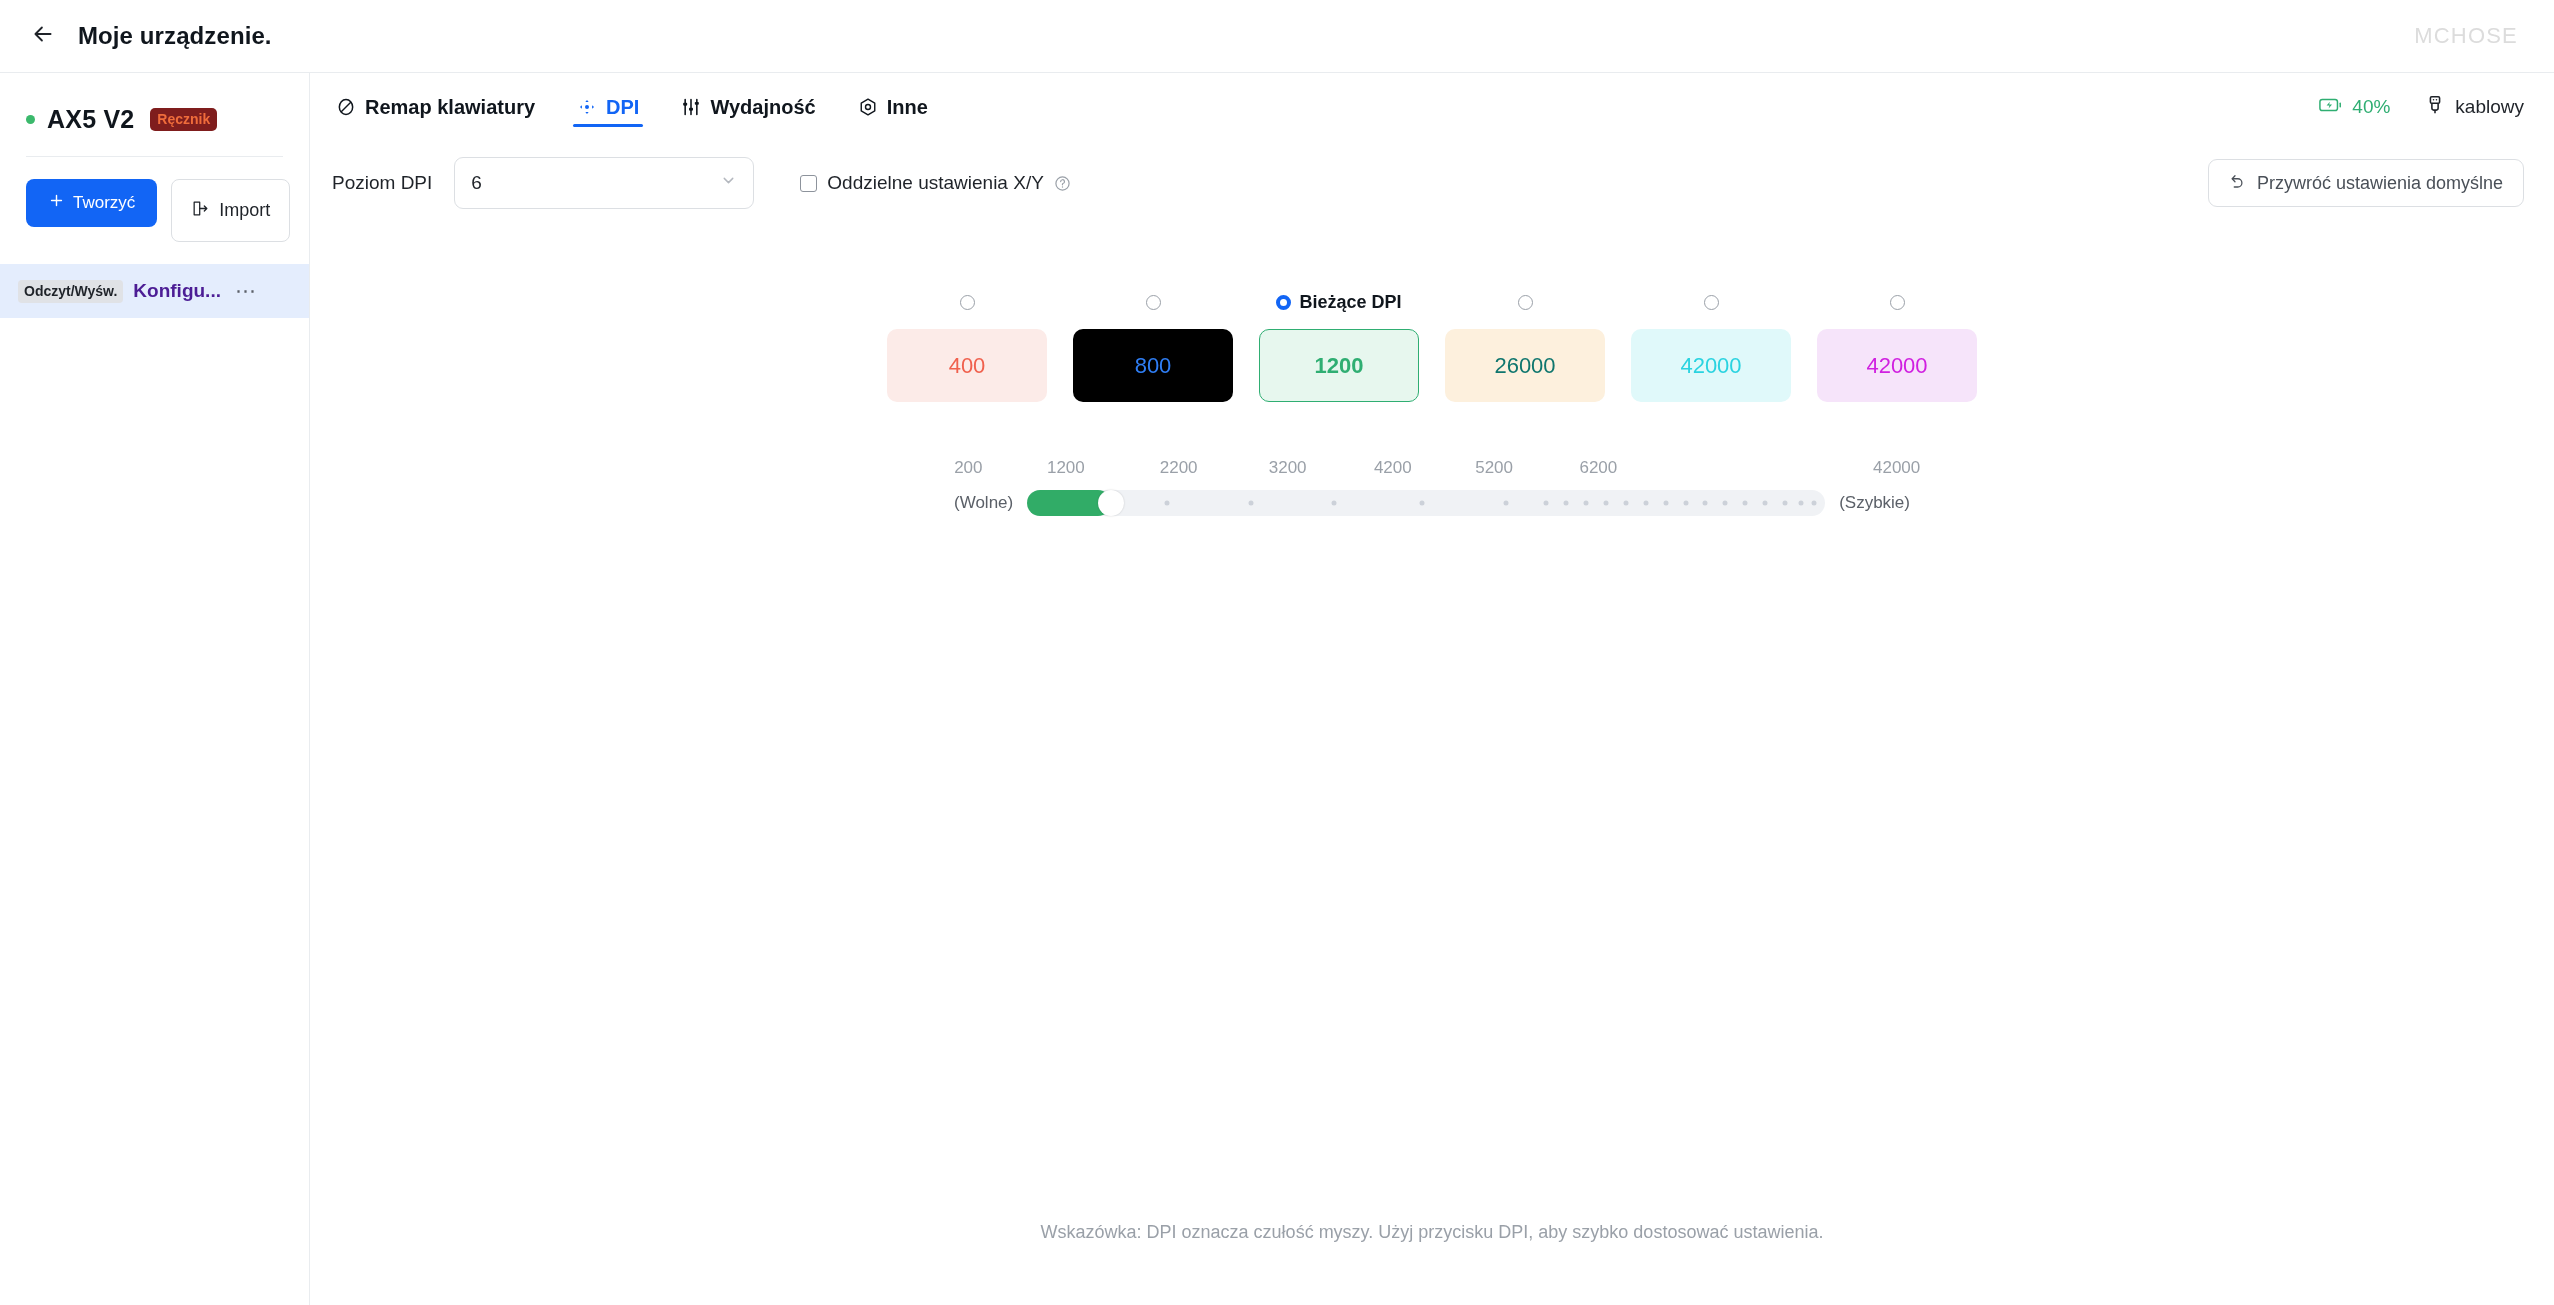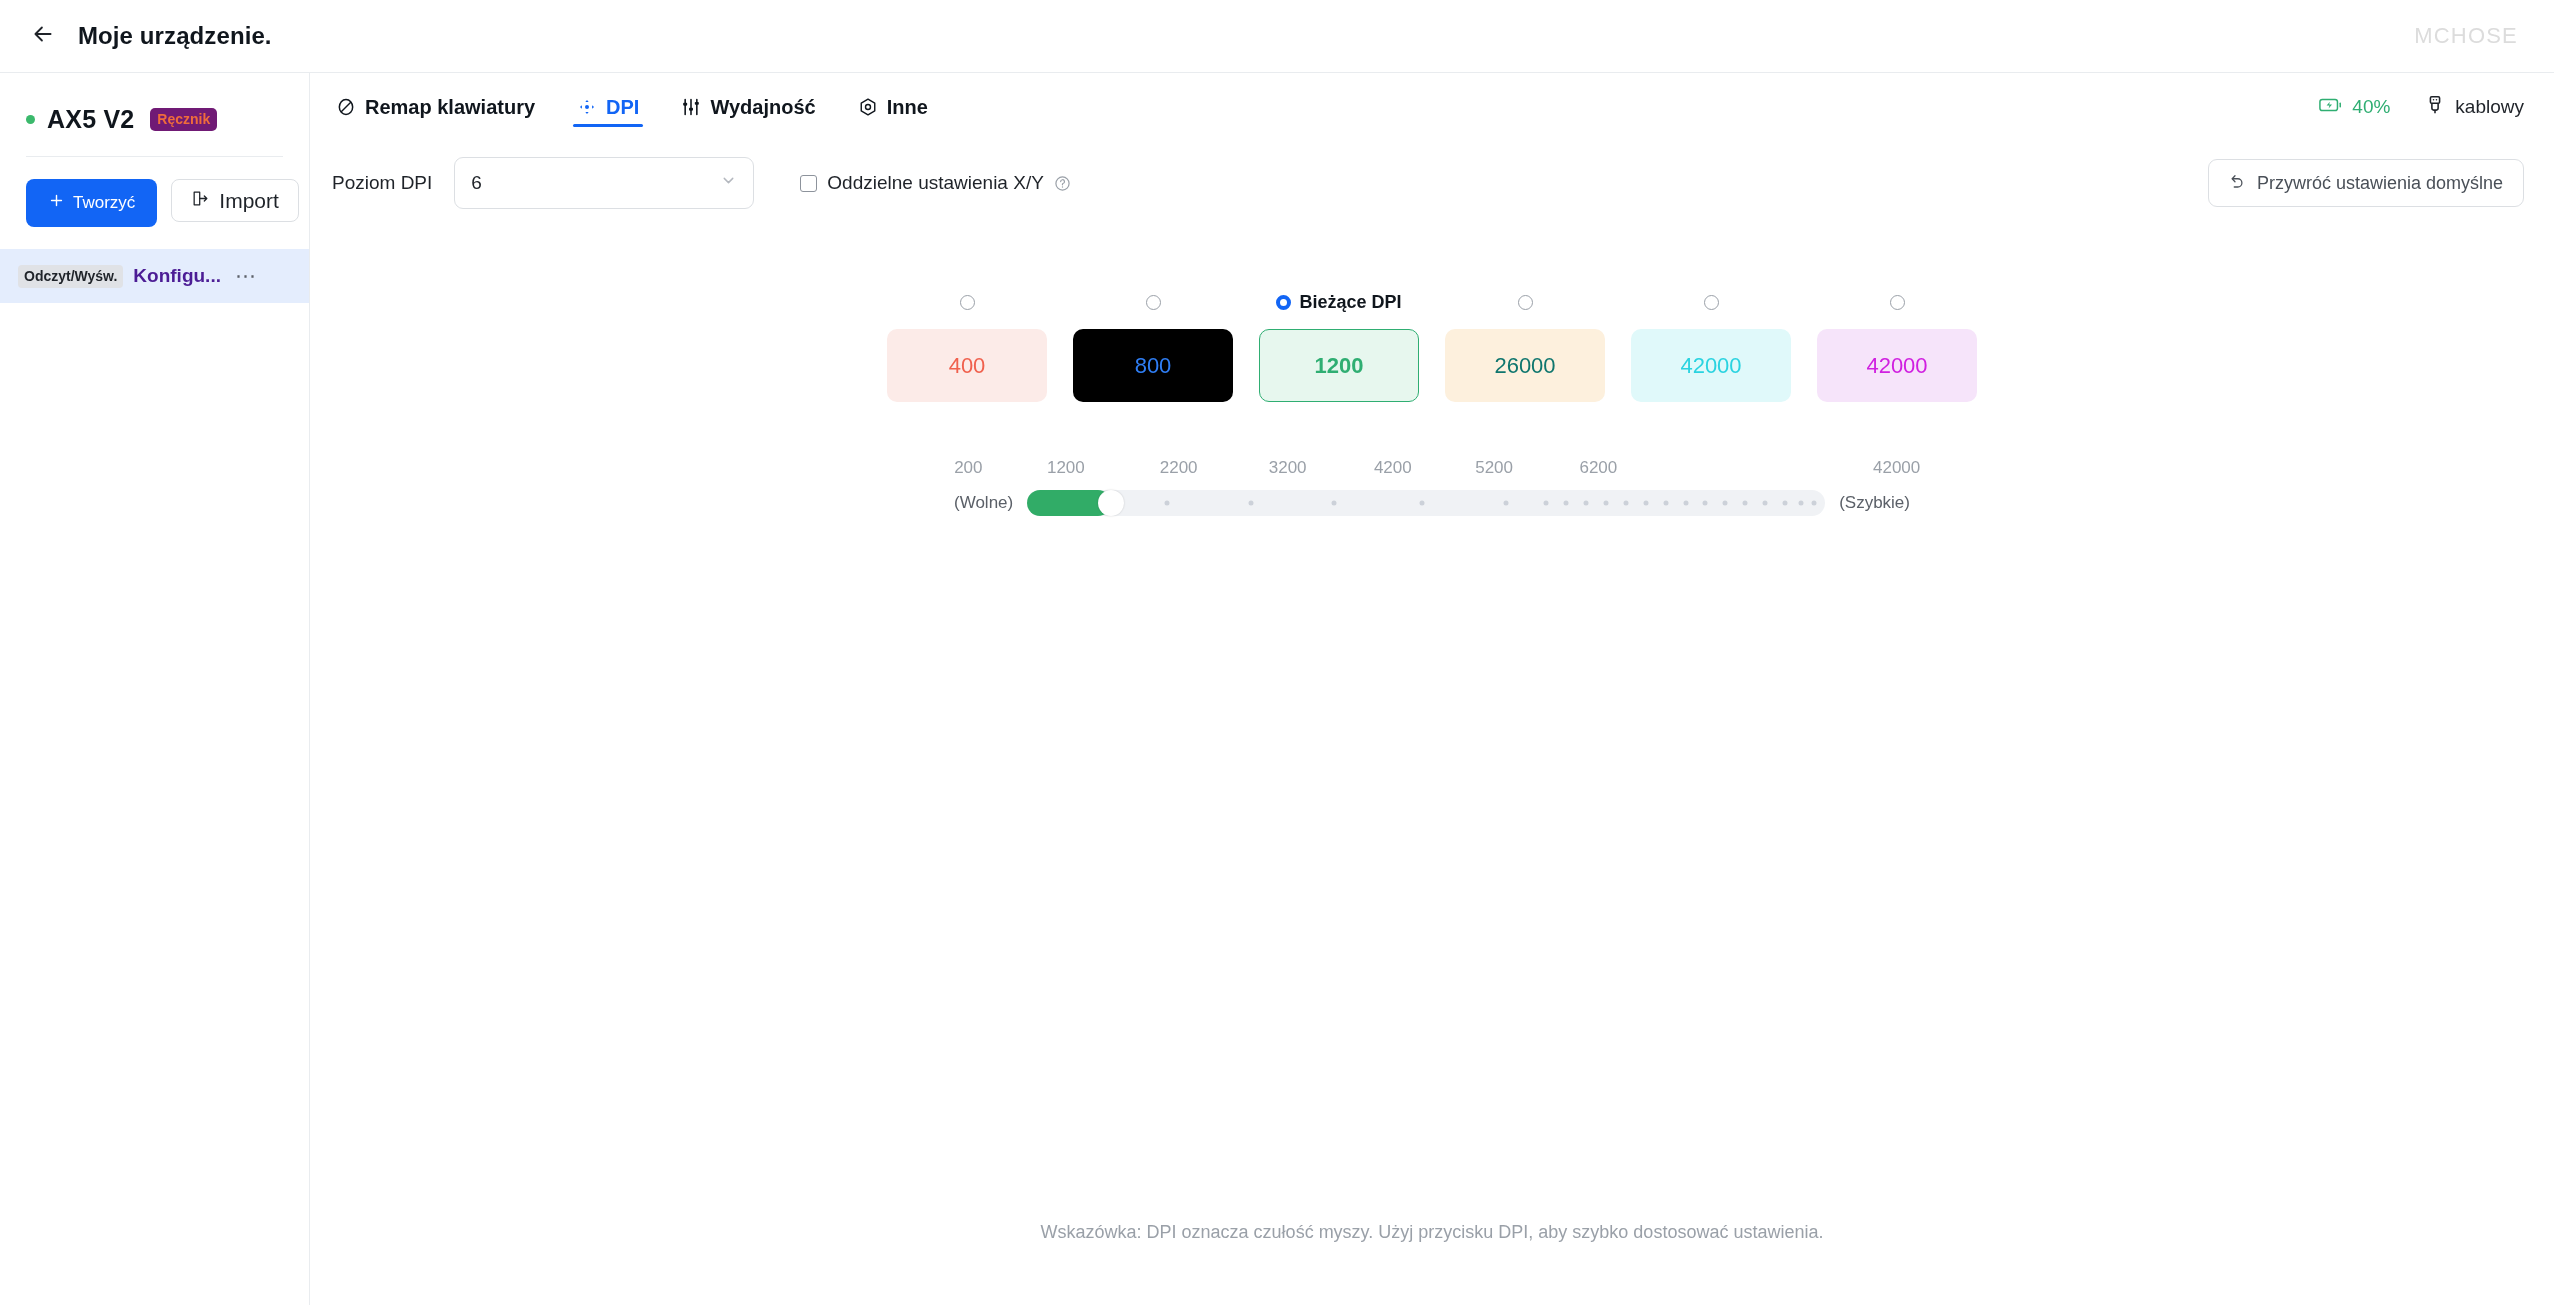"Ręcznik" .device-tag { background: #701a75 -> #7f1d1d }
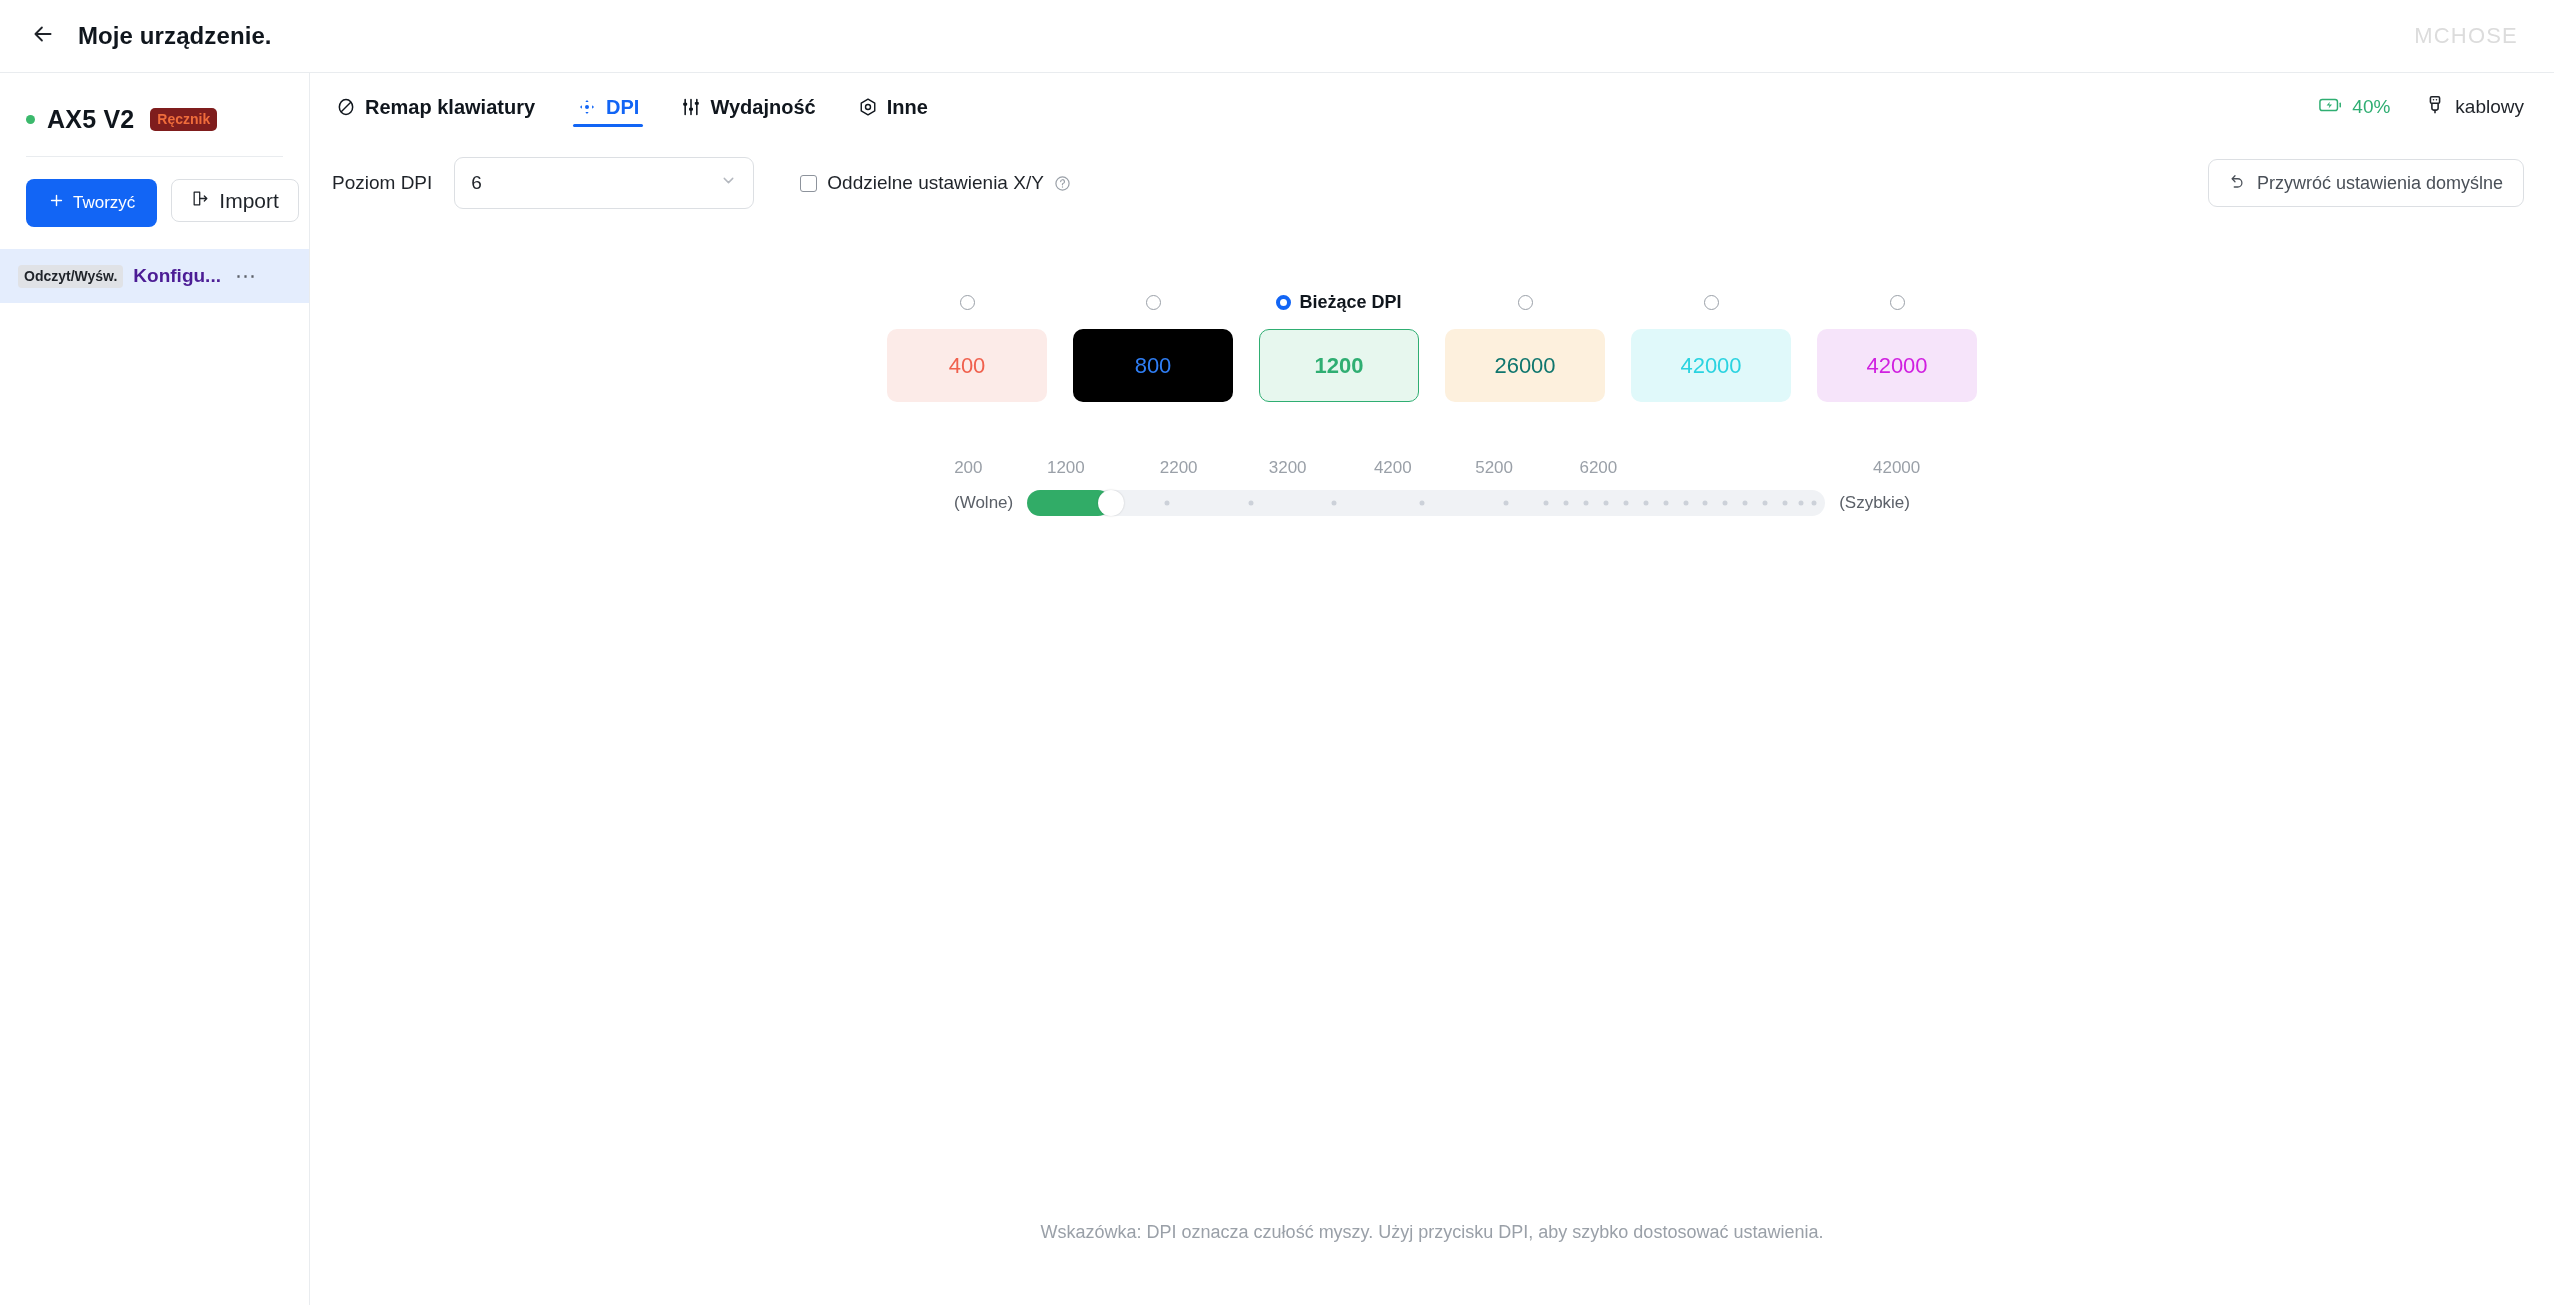"Import" .btn-import { font-size: 21px -> 18px; height: 43px -> 63px }
